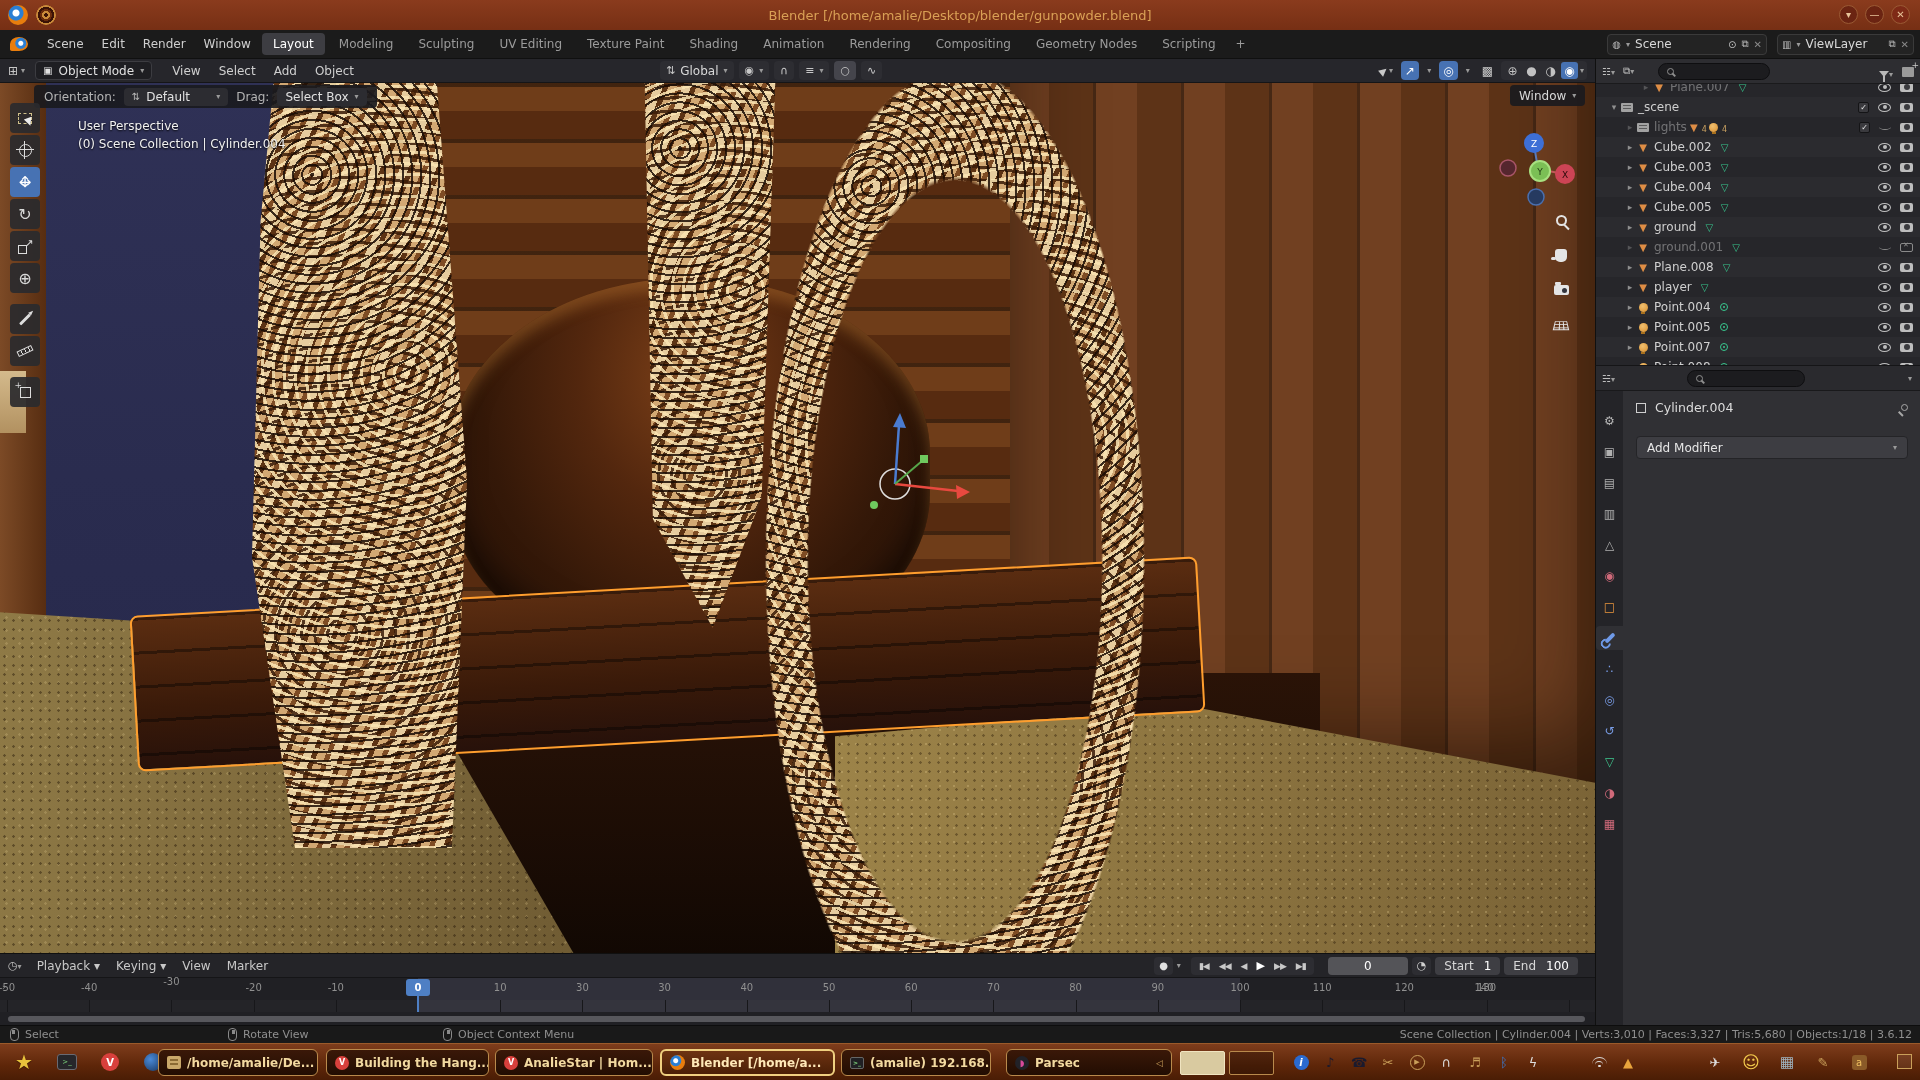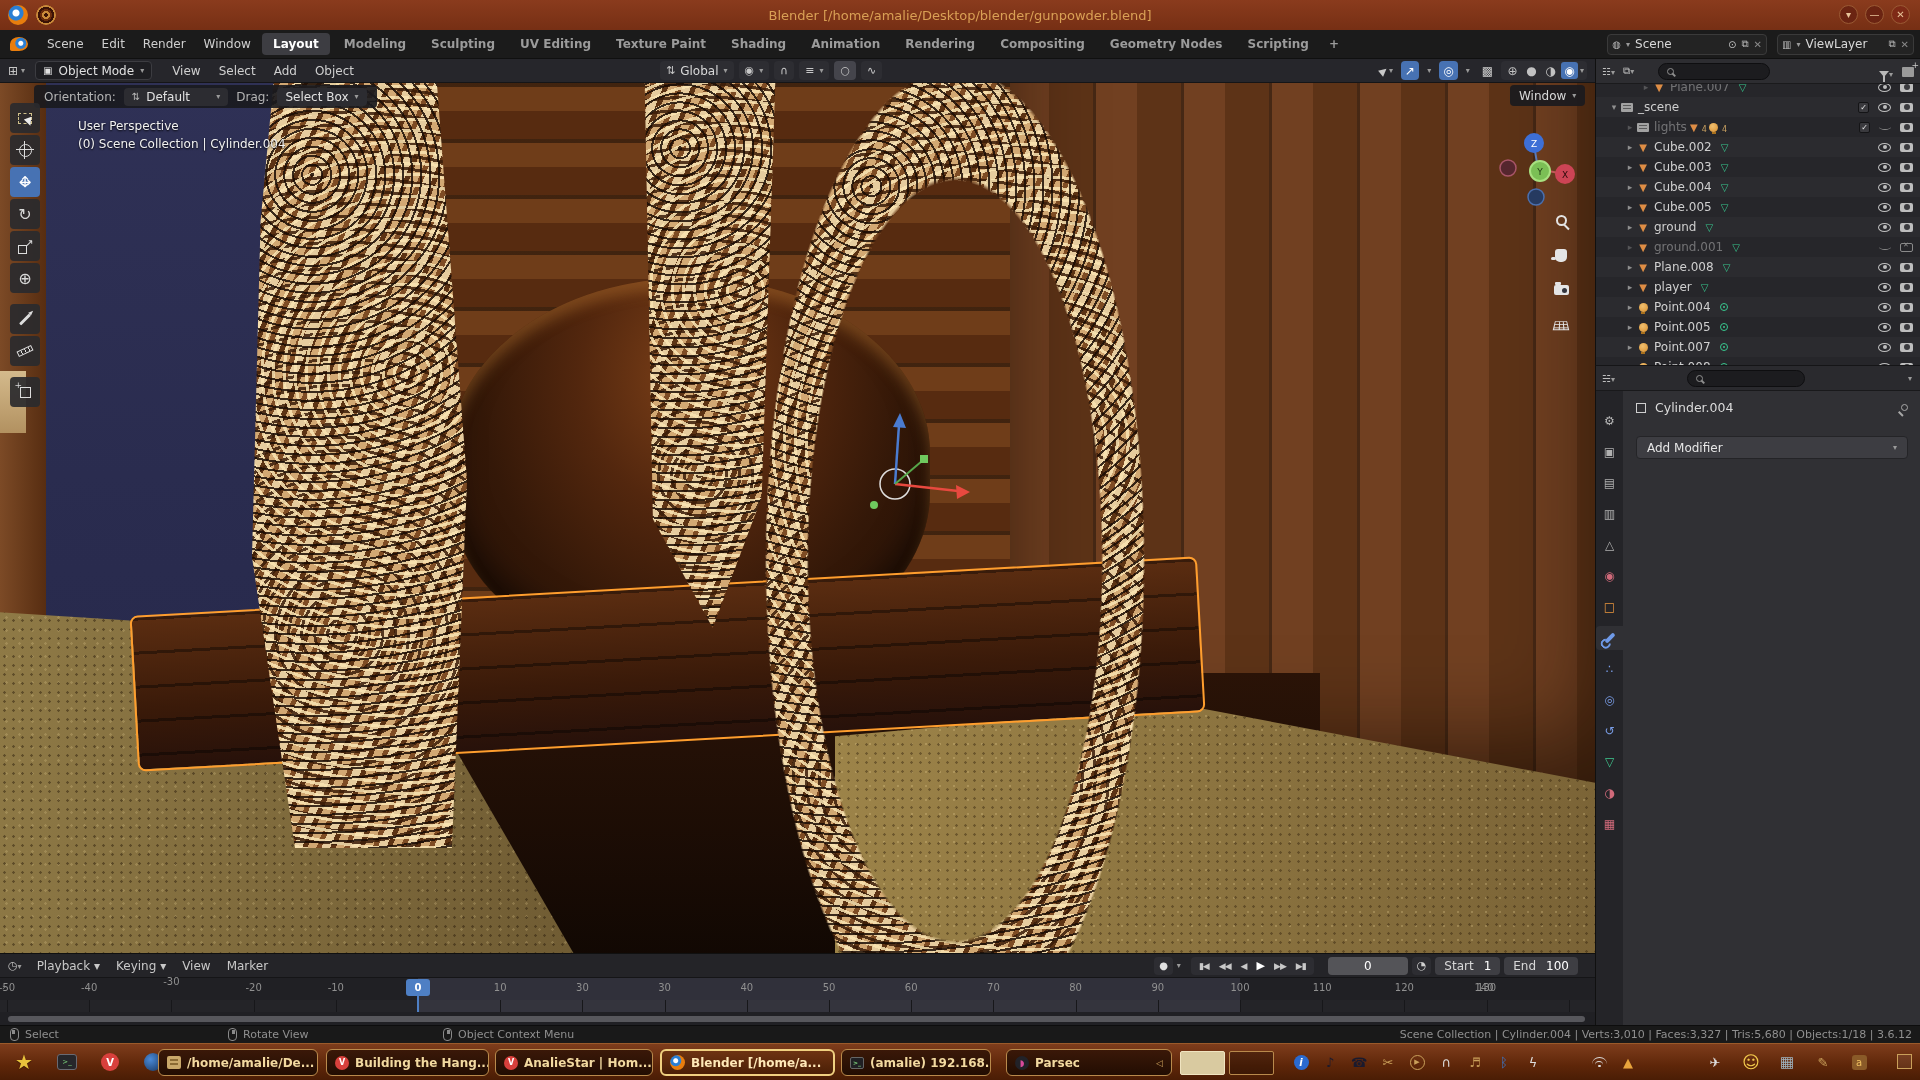"Layout" .tabs { font-weight: bold -> none }
